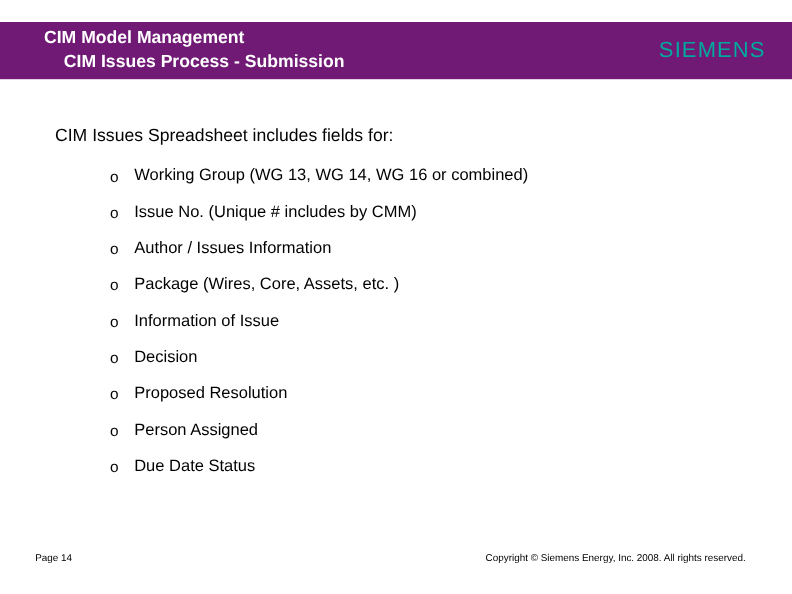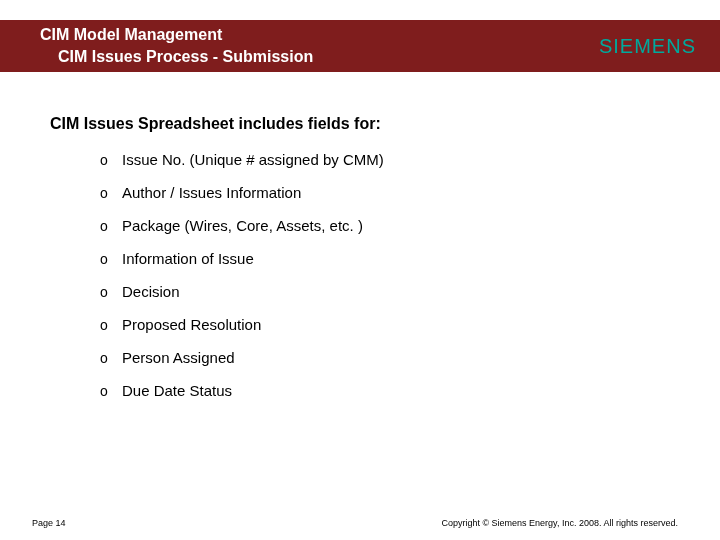"CIM Model Management" .titlebar { background: #7f1d1d -> #701a75 }
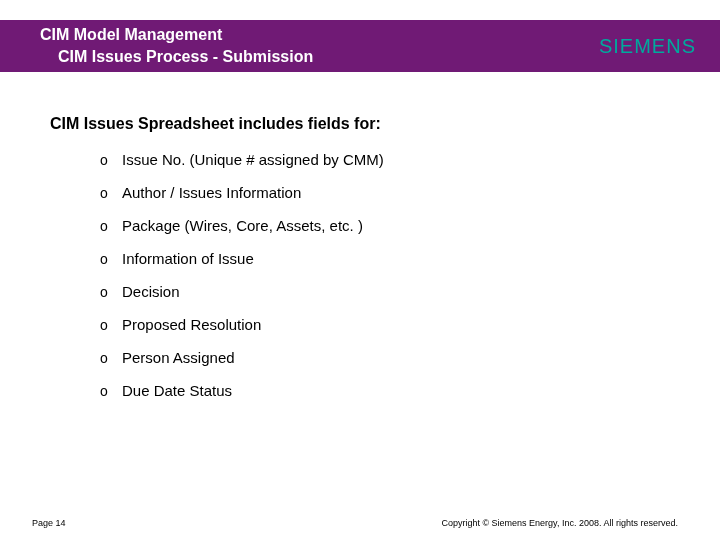"CIM Issues Spreadsheet includes fields" .intro { font-weight: bold -> normal }
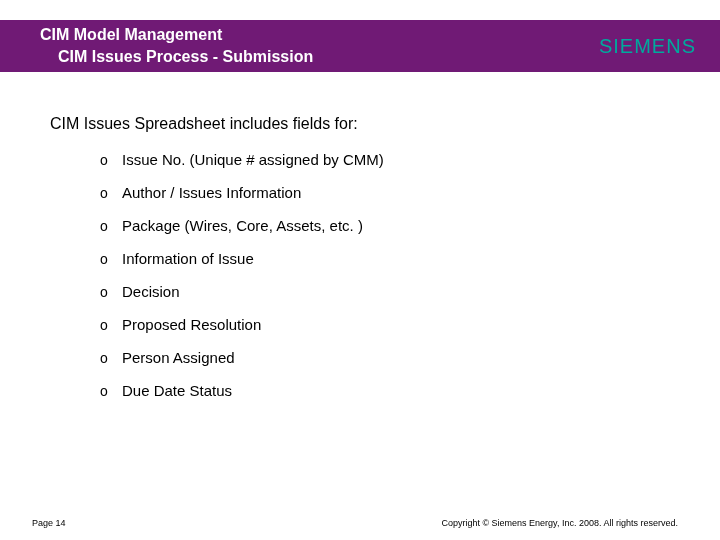"Working Group (WG 13, WG" li { html: none -> <li>Working Group (WG 13, WG 14, WG 16 or combined)</li> }
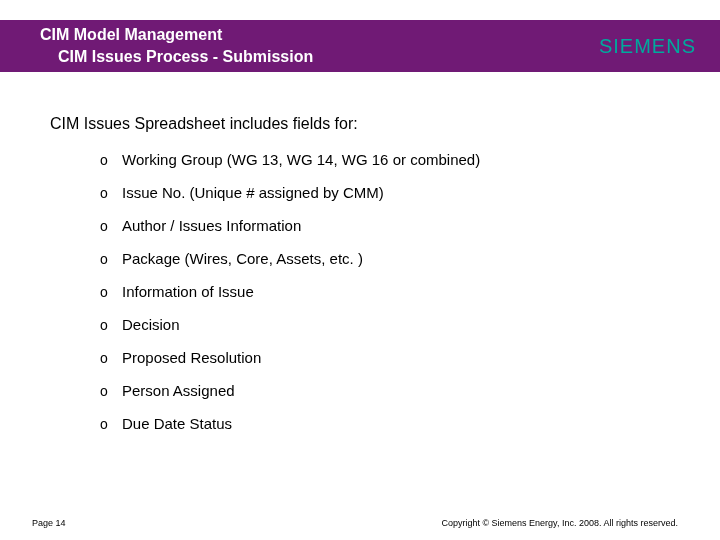"Issue No. (Unique # assigned" li { text: assigned -> includes }
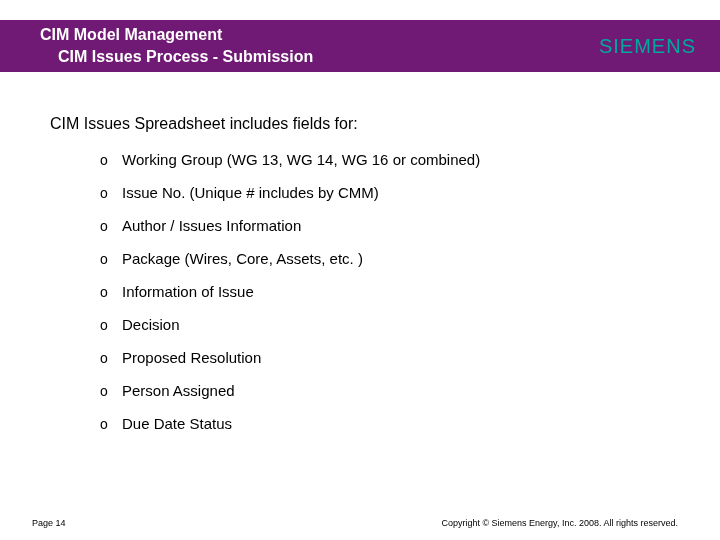"Page 14" .footer { bottom: 12px -> 28px }
